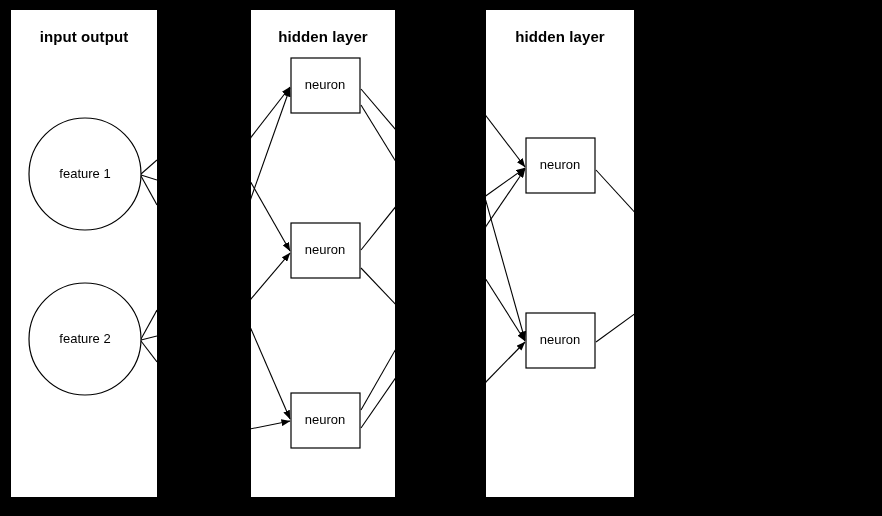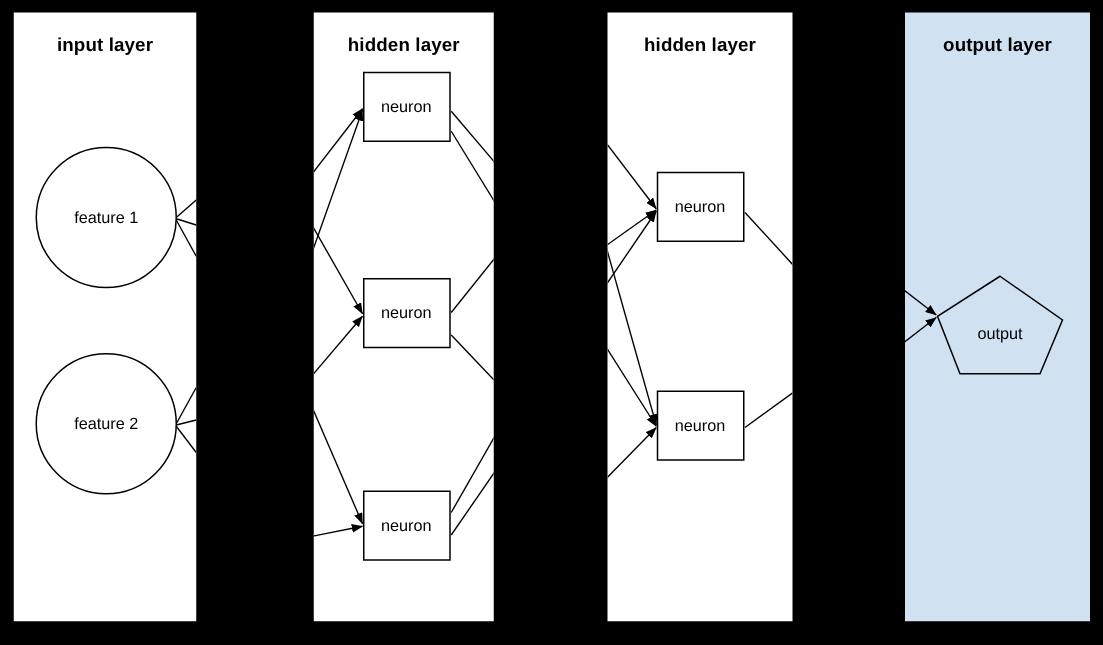"input layer" div.layer-title { text: layer -> output }
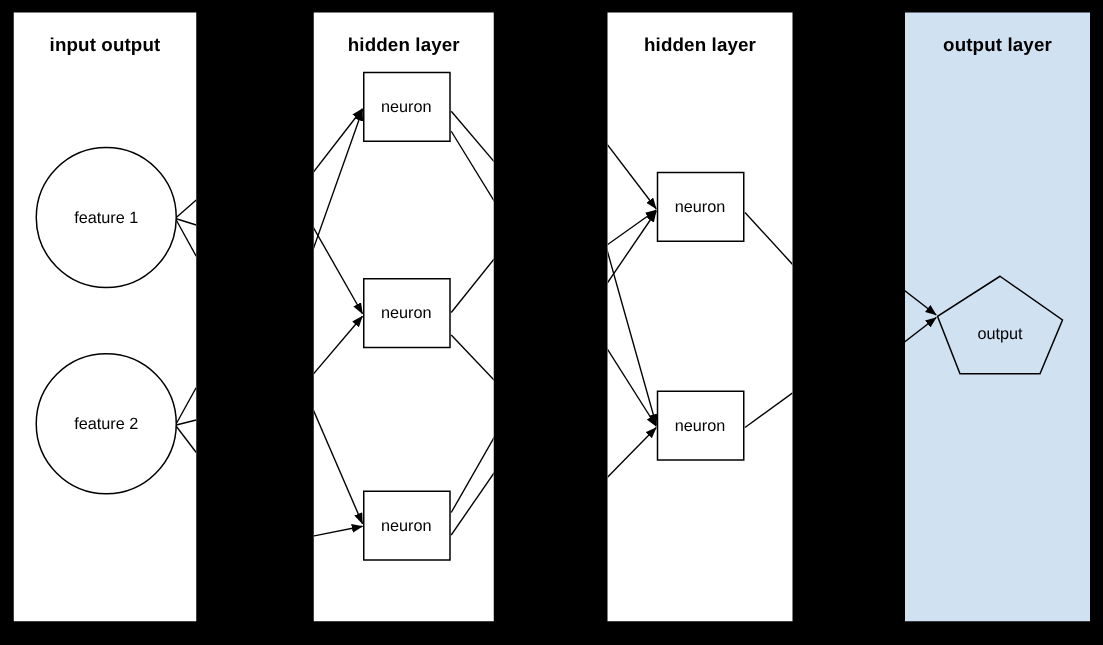"output layer" div.layer-panel { html: <div> <div>output layer</div> <svg> <defs> <marker> <path></path> </marker> </defs> <g> <line></line> <line></line> </g> <polygon></polygon> <text>output</text> </svg> </div> -> none }
